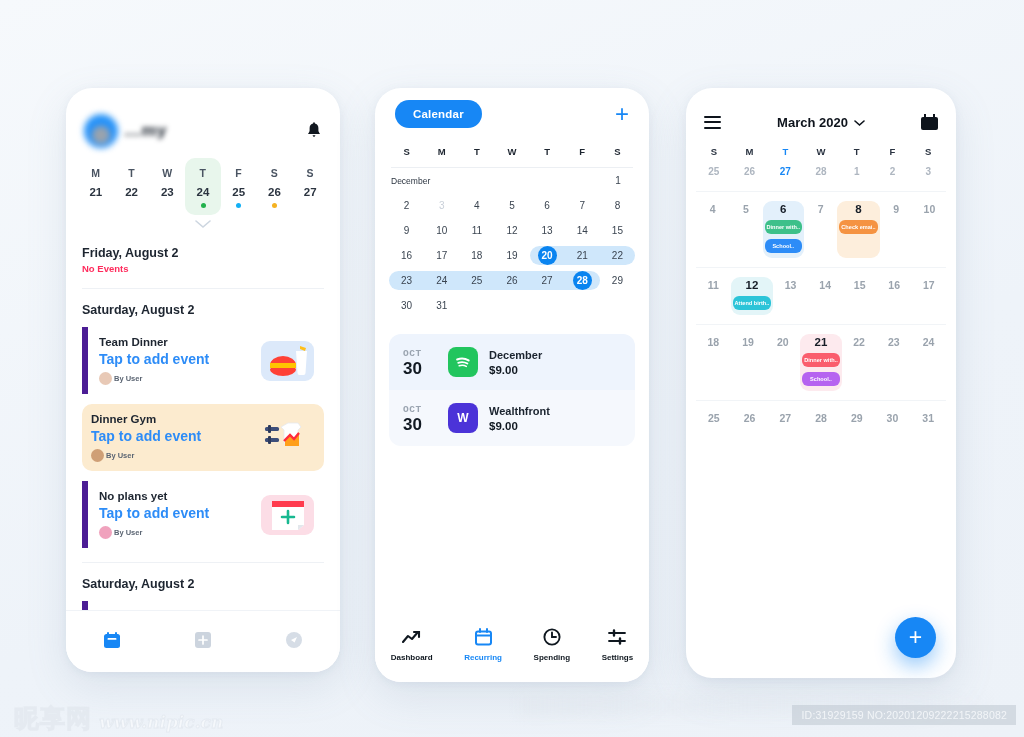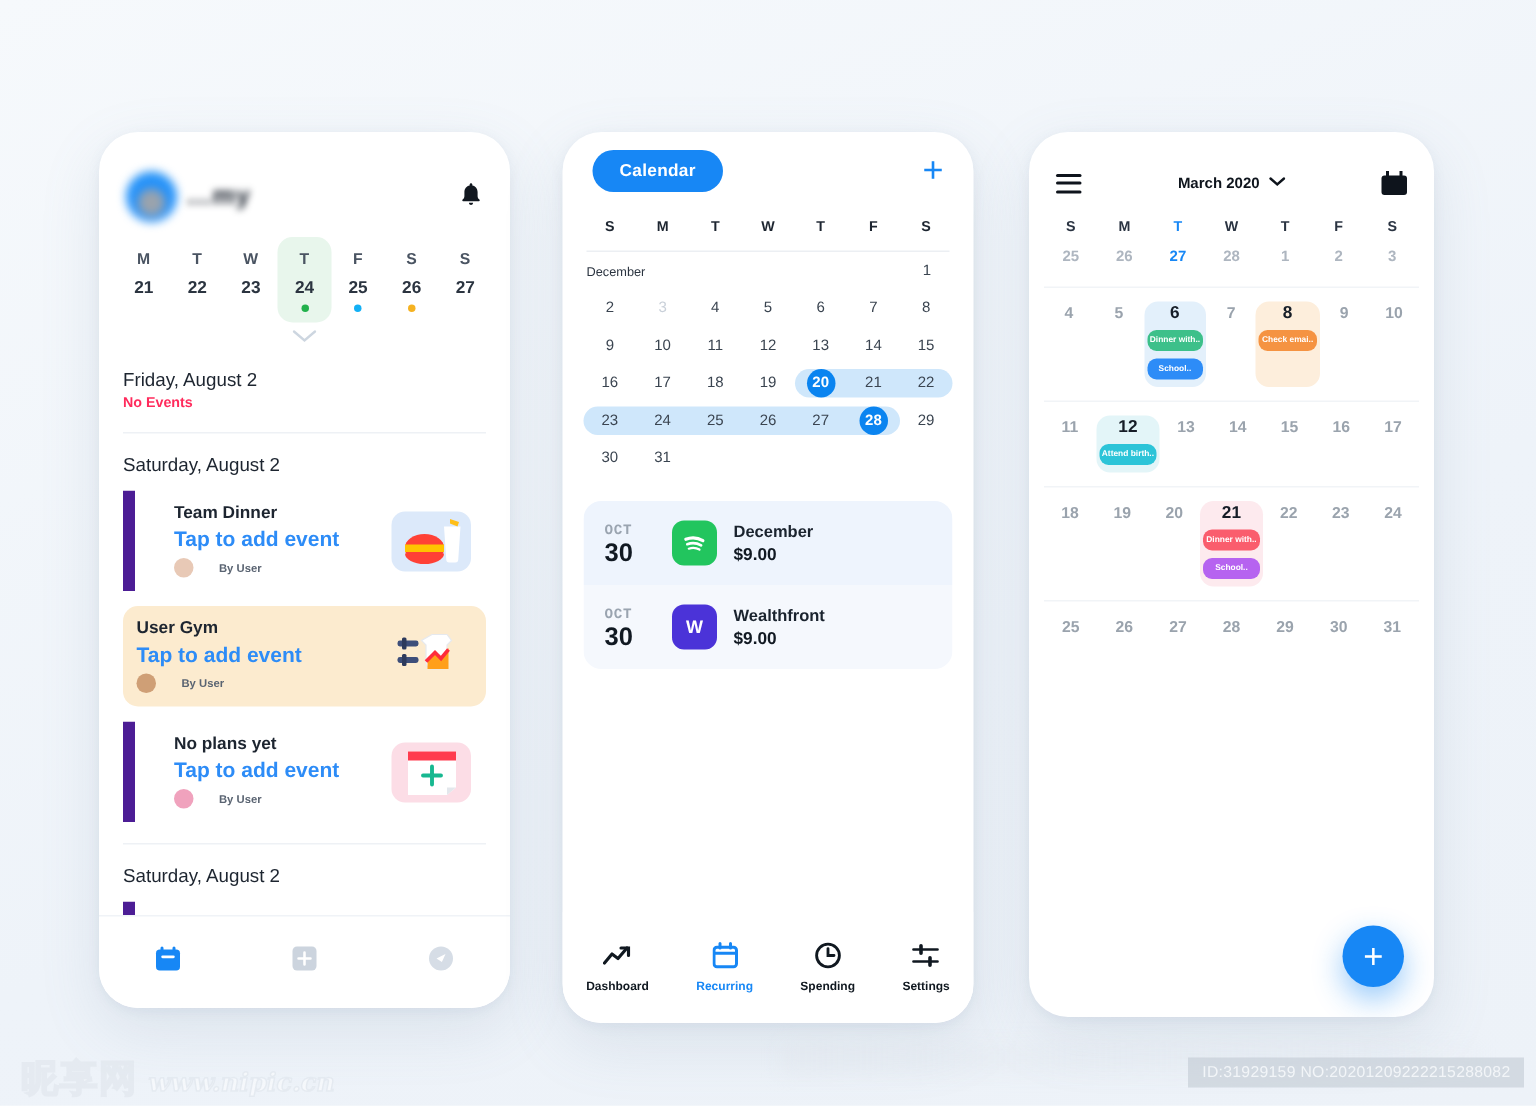"March 2020" .p3-title { font-size: 10px -> 13px }
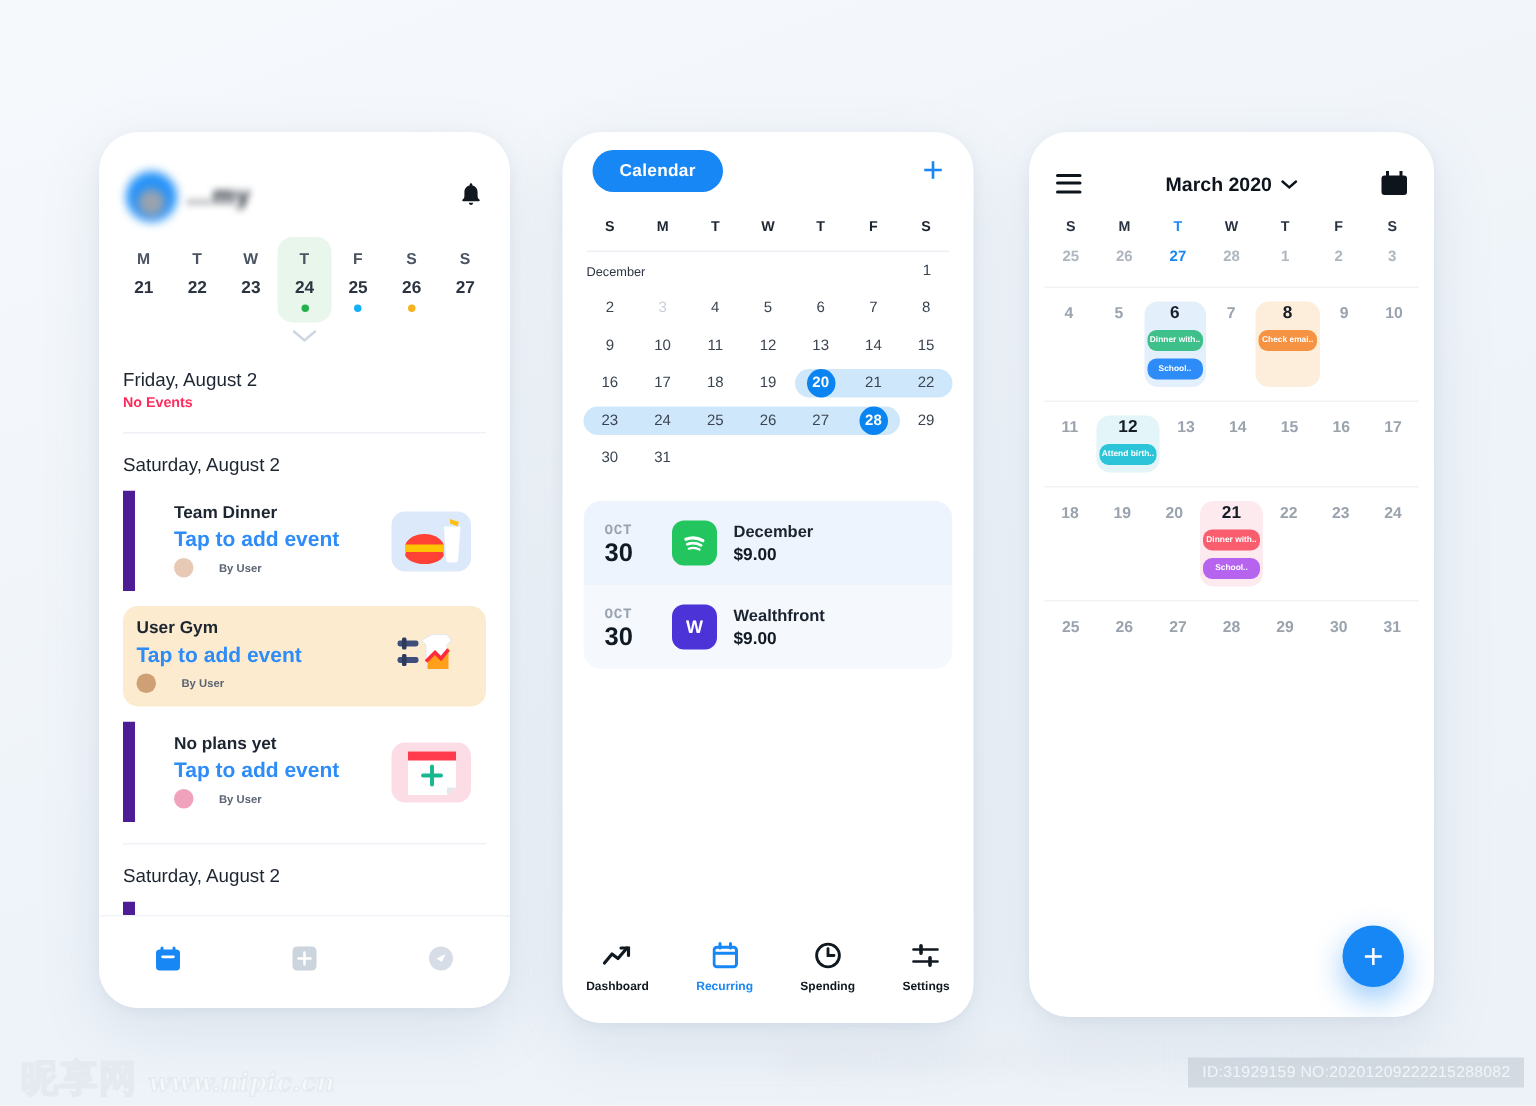"Friday, August 2" .sec-head .t { font-weight: normal -> bold }
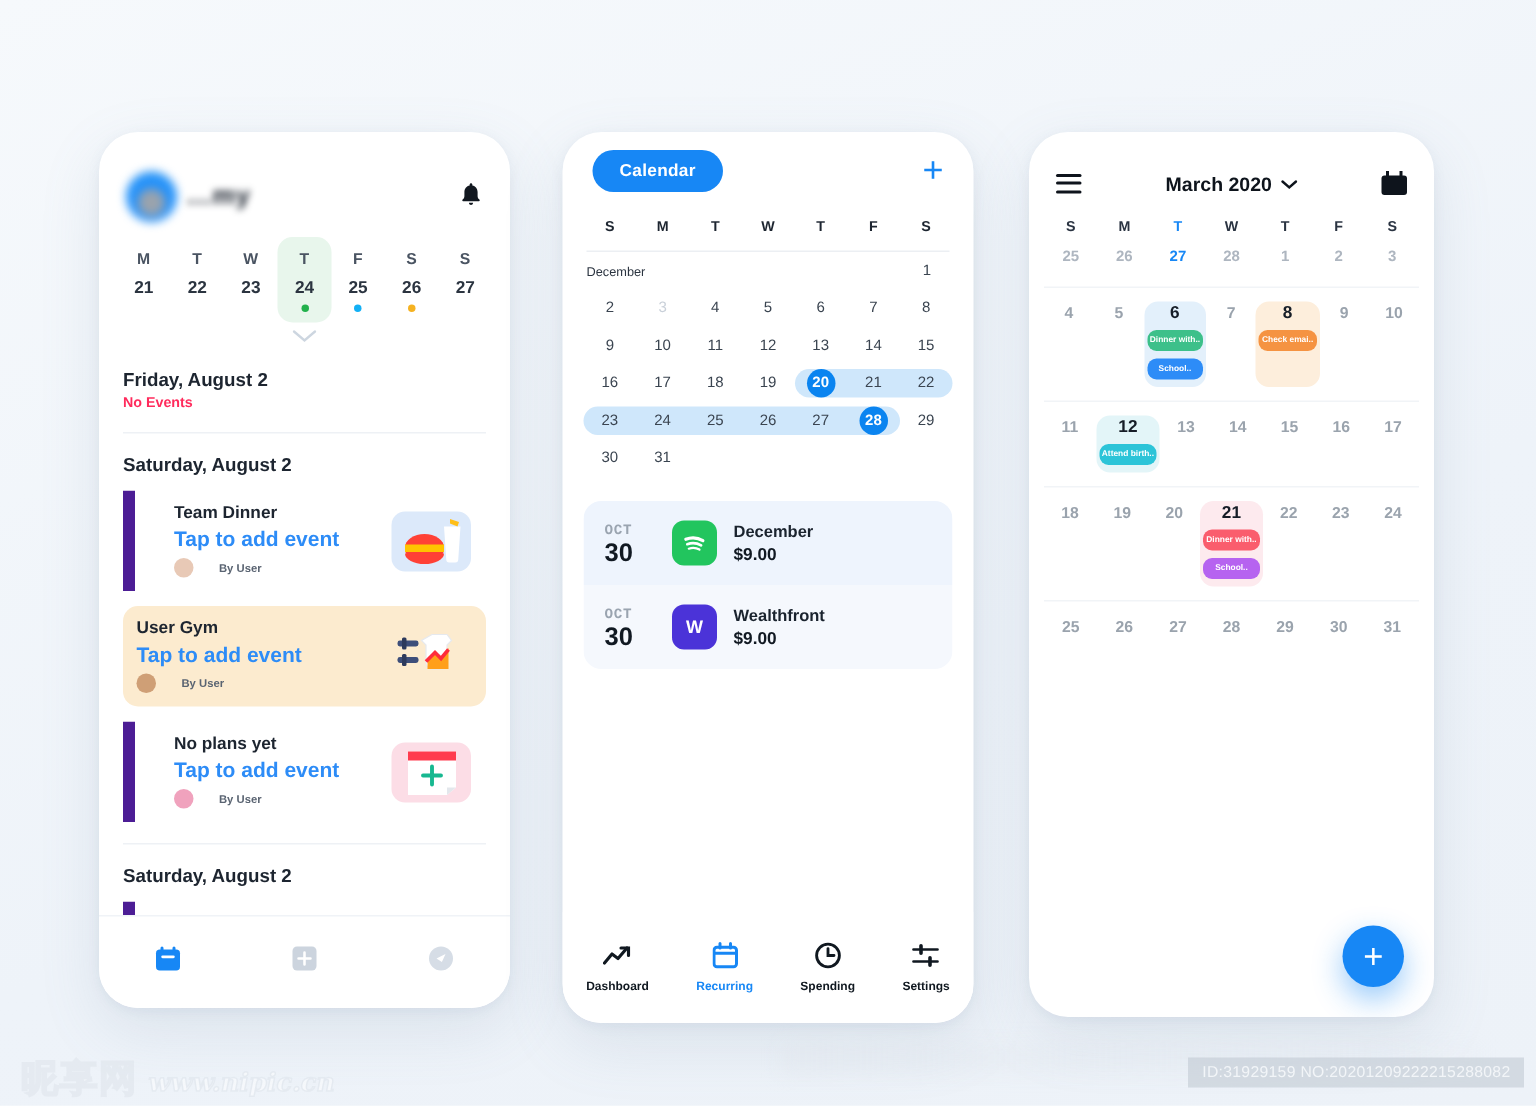"Team Dinner" .ev.plain { border-left: 8px solid #4c1d95 -> 6px solid #4c1d95; padding-left: 26px -> 11px }
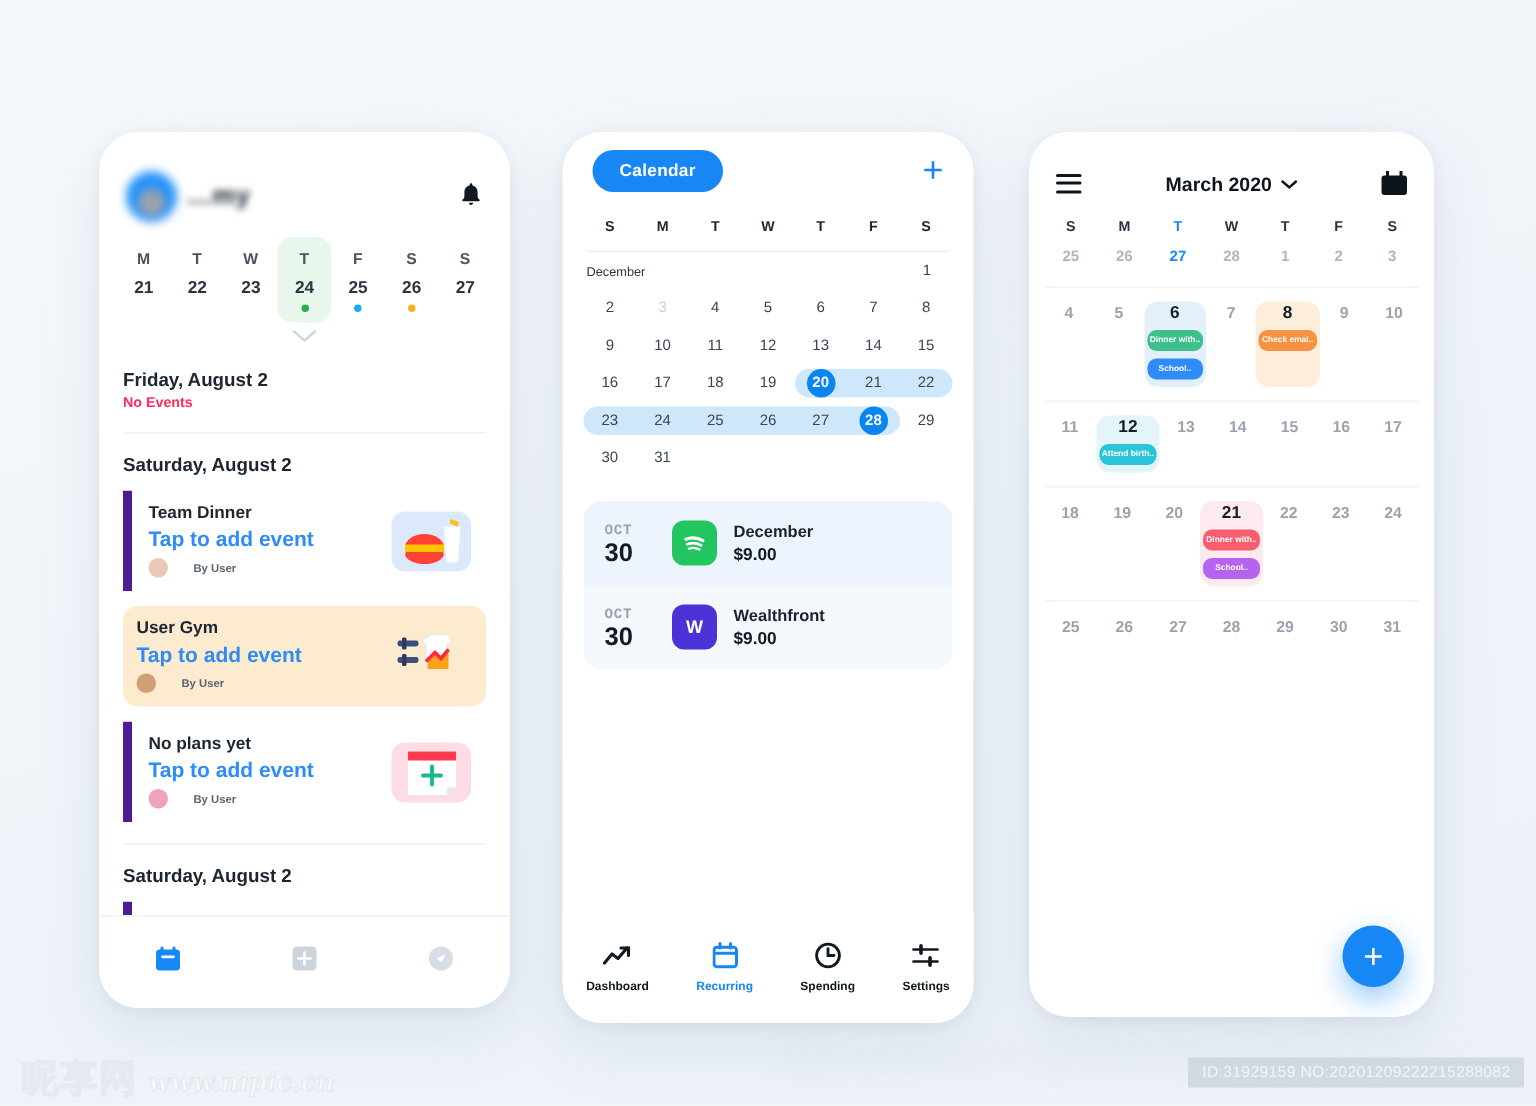"By User" .ev-by span { margin-left: 17px -> 2px }
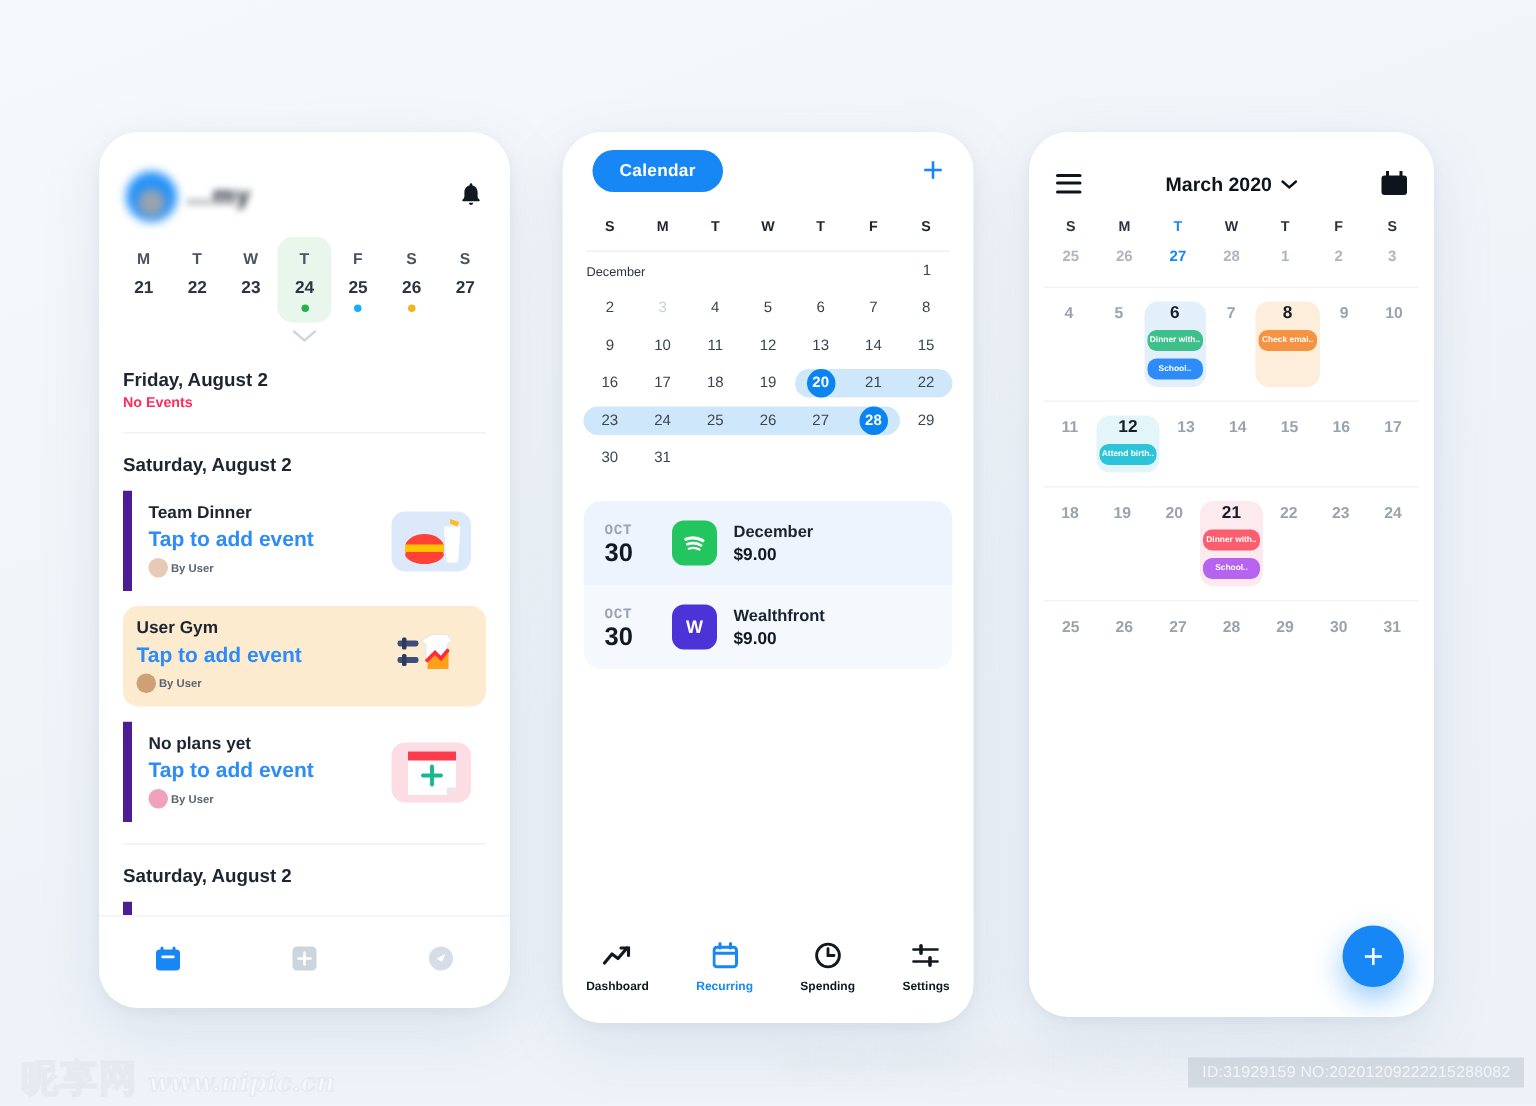"User Gym" div.ev-title { text: User -> Dinner }
